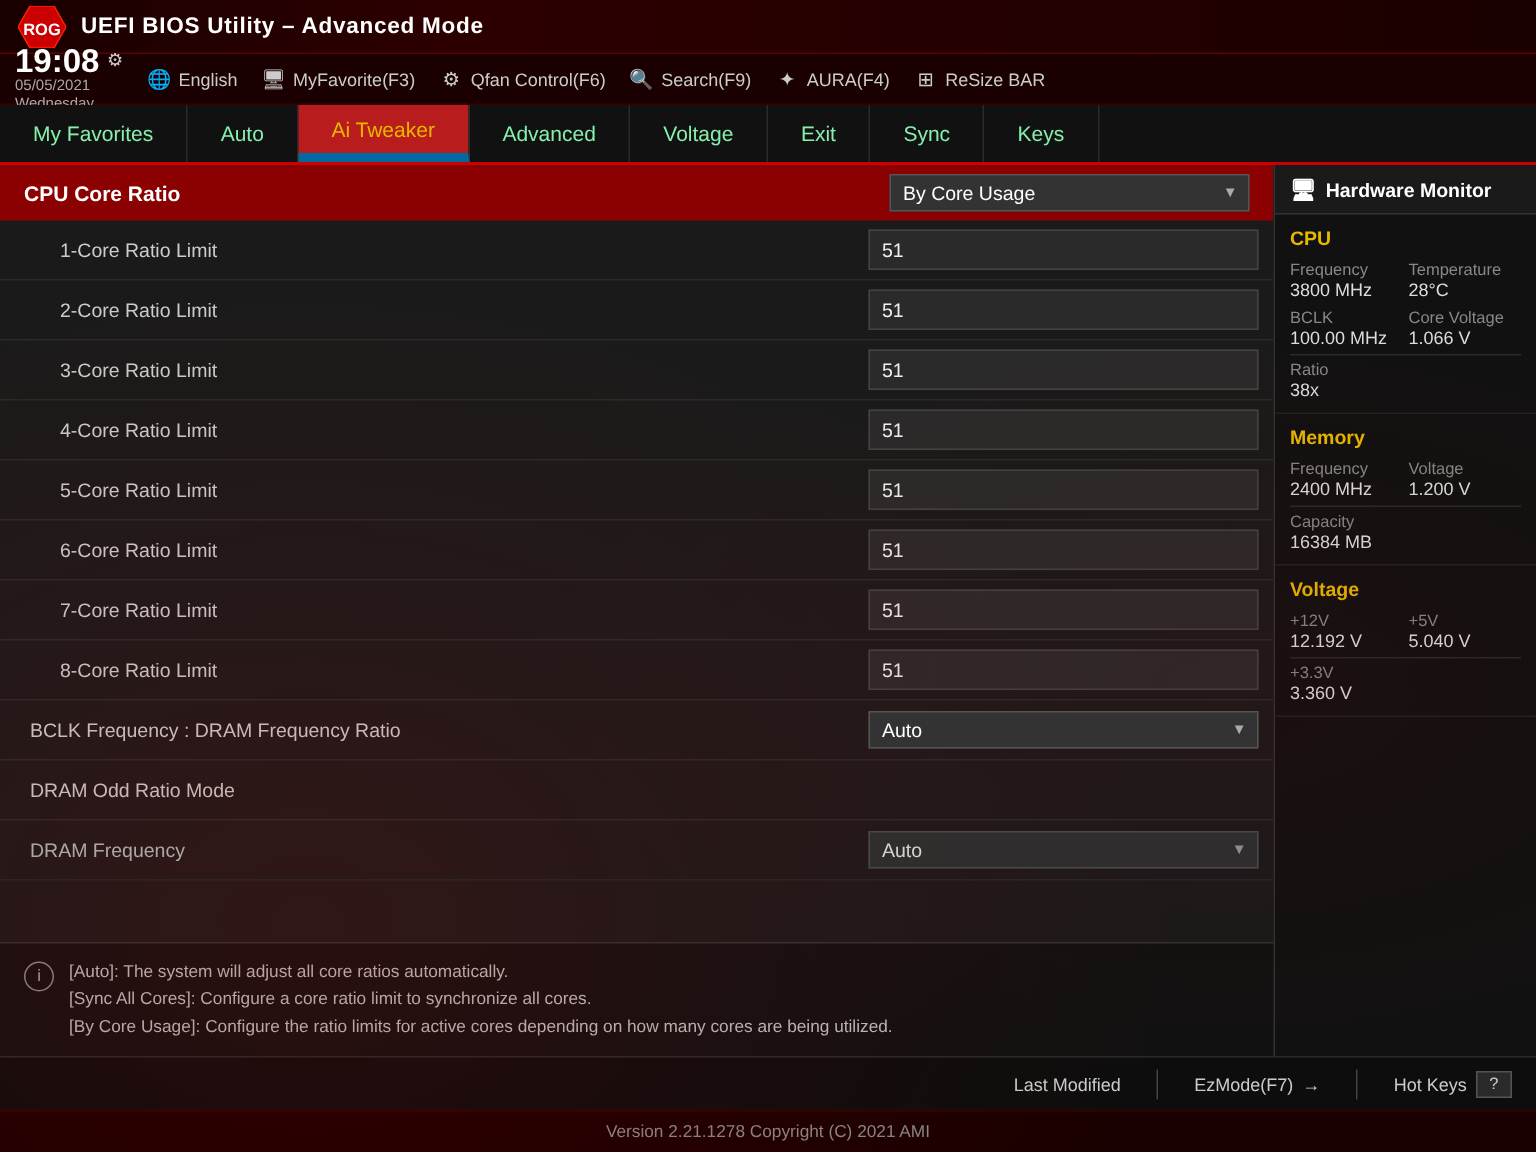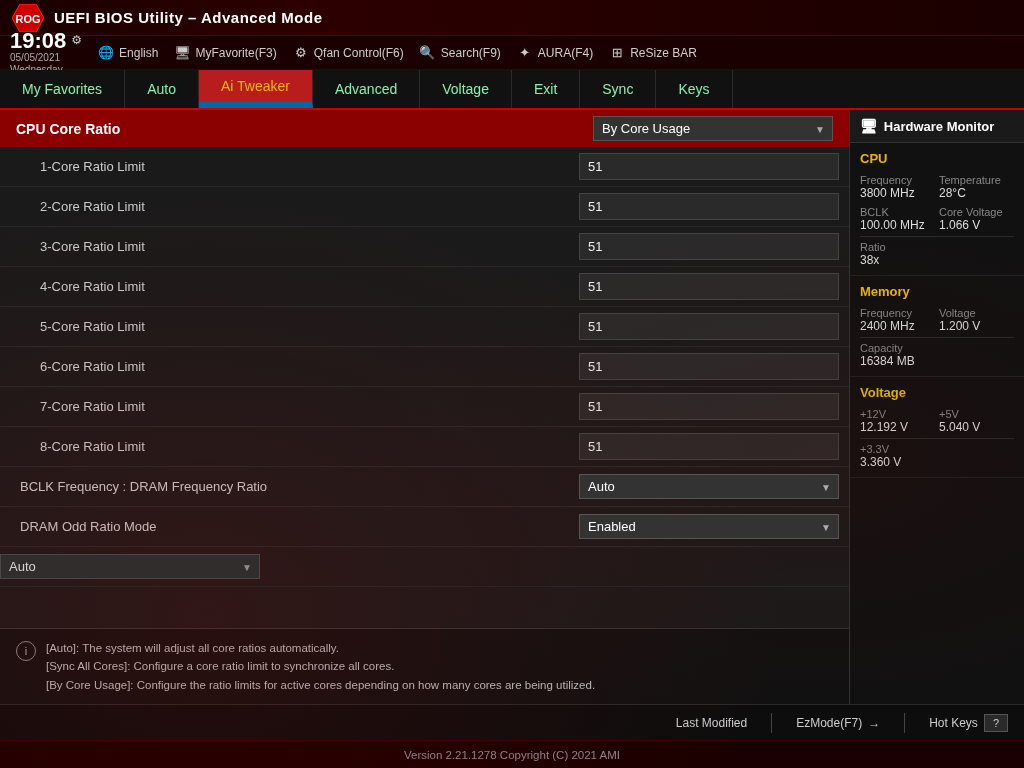"Enabled" div.dropdown-wrapper { html: <div> <select> <option>Enabled</option> <option>Disabled</option> </select> </div> -> none }
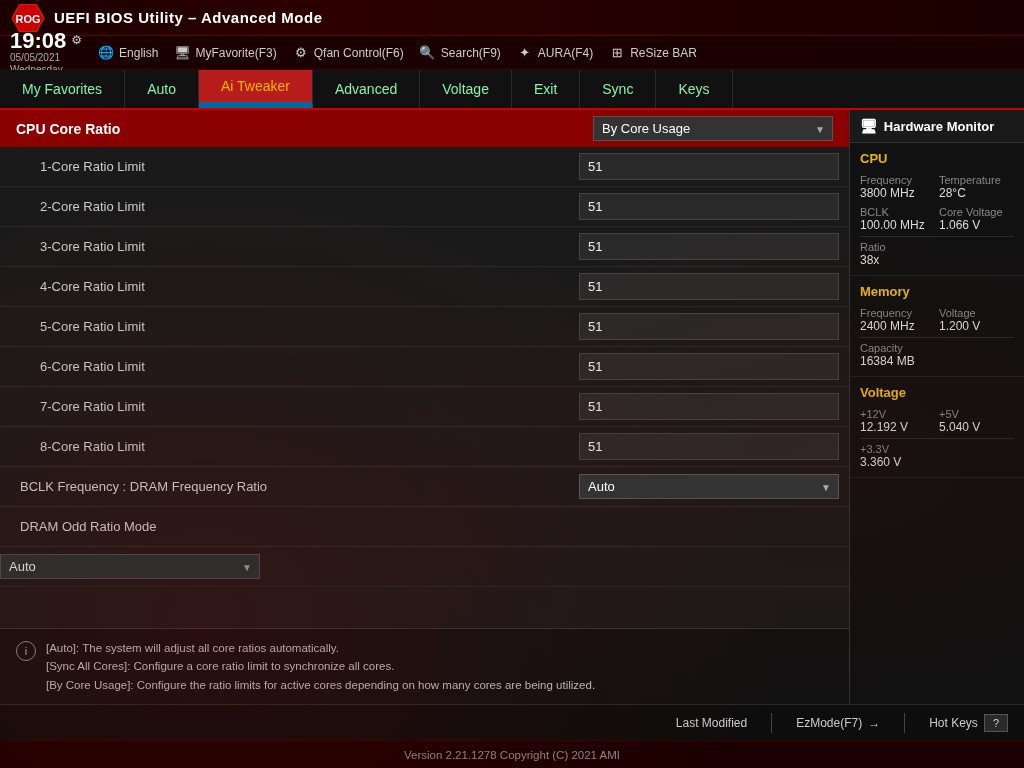"DRAM Frequency" span.setting-label { html: none -> <span>DRAM Frequency</span> }
